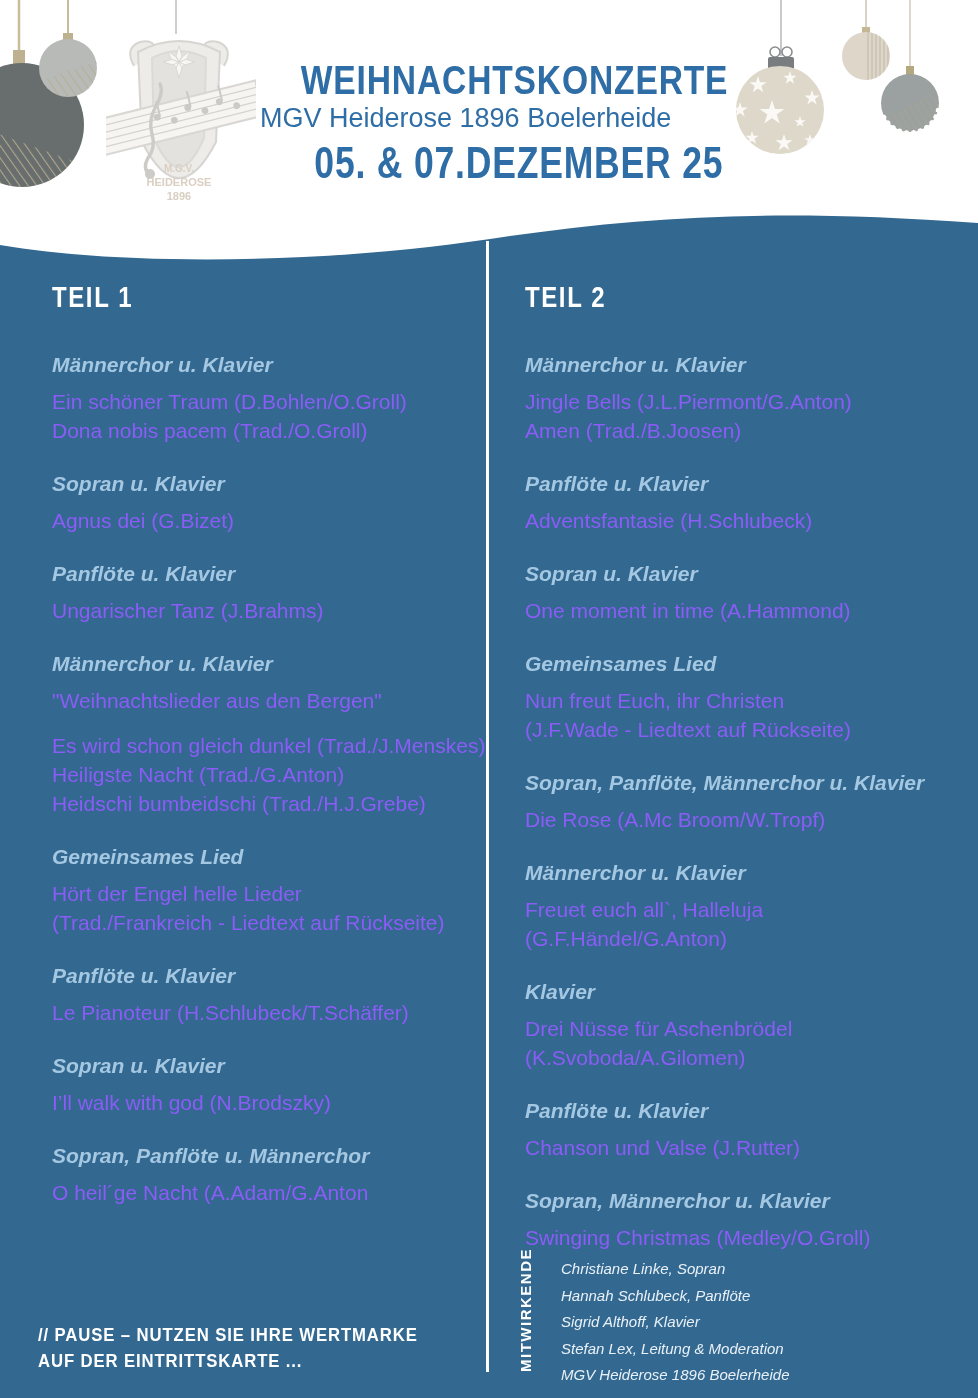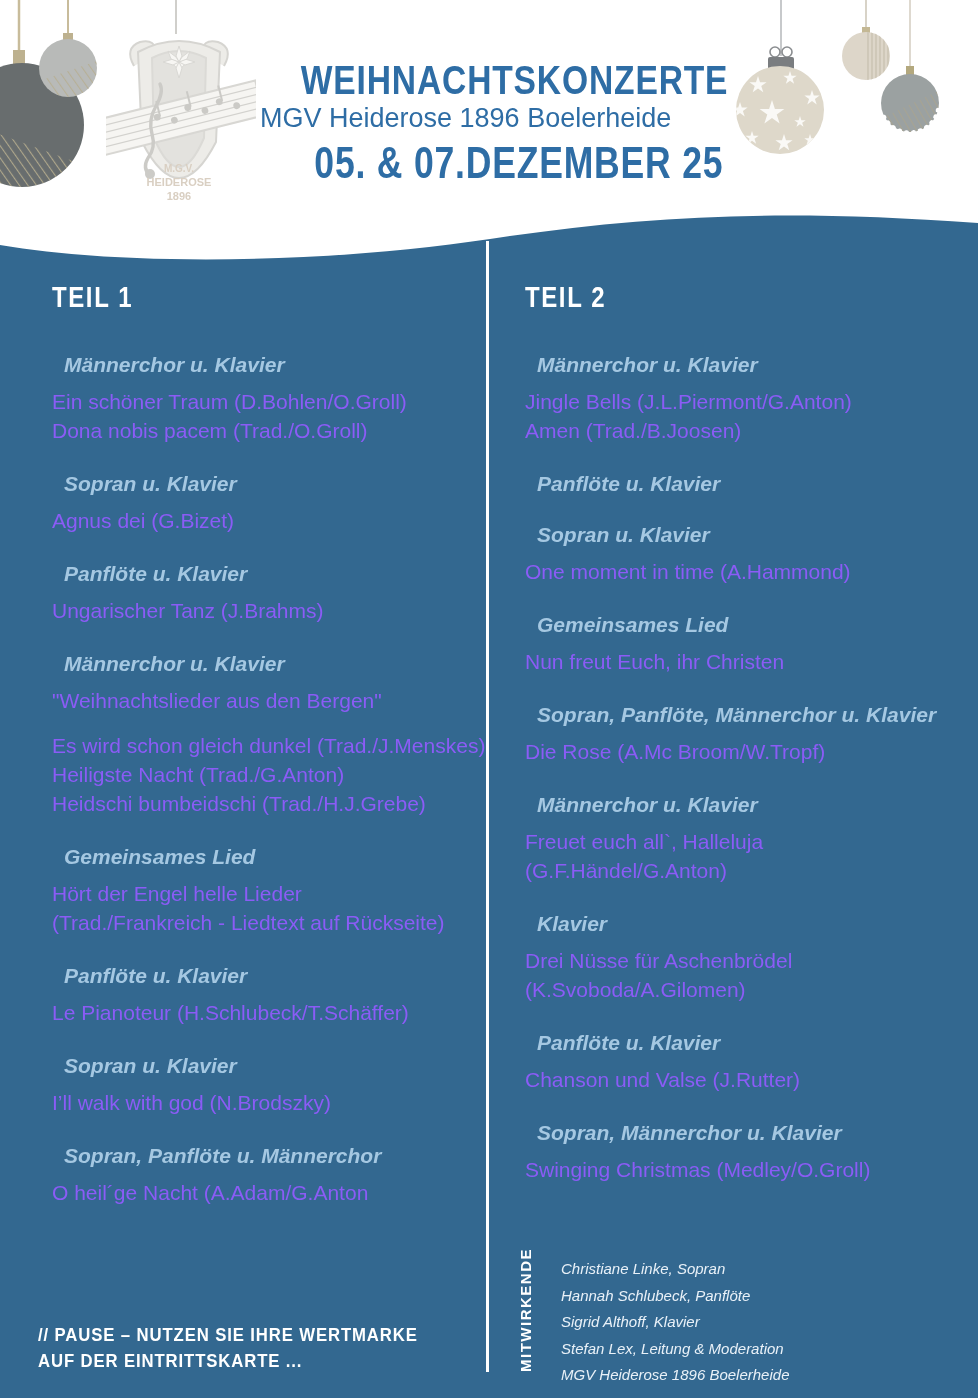"Männerchor u. Klavier" .category { margin: 0 0 10px 12px -> 0 0 10px 0 }
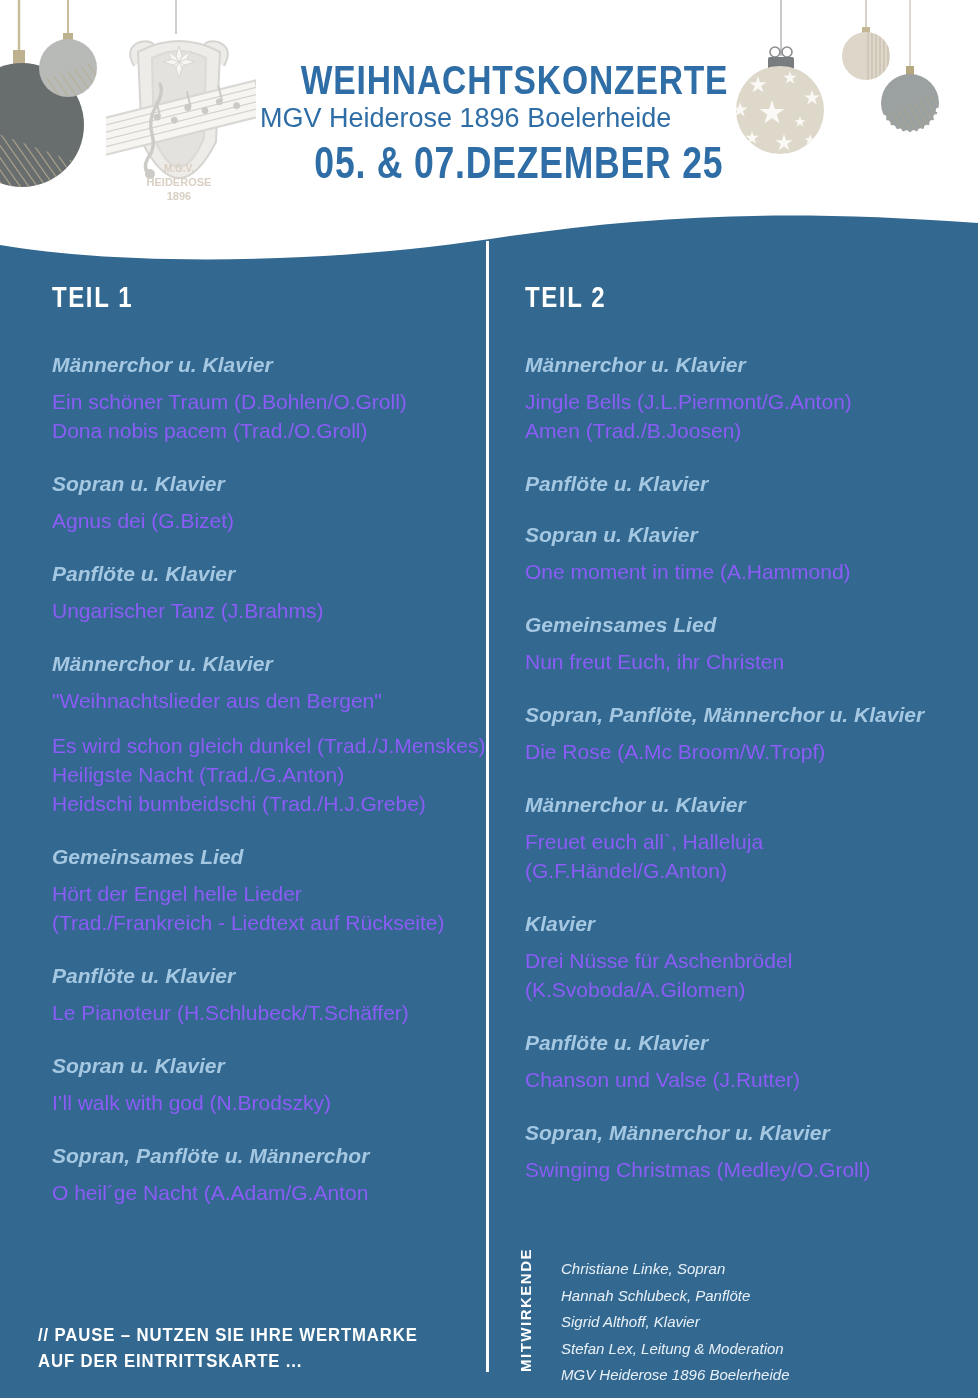"Adventsfantasie (H.Schlubeck)" div.song { html: none -> <div>Adventsfantasie (H.Schlubeck)</div> }
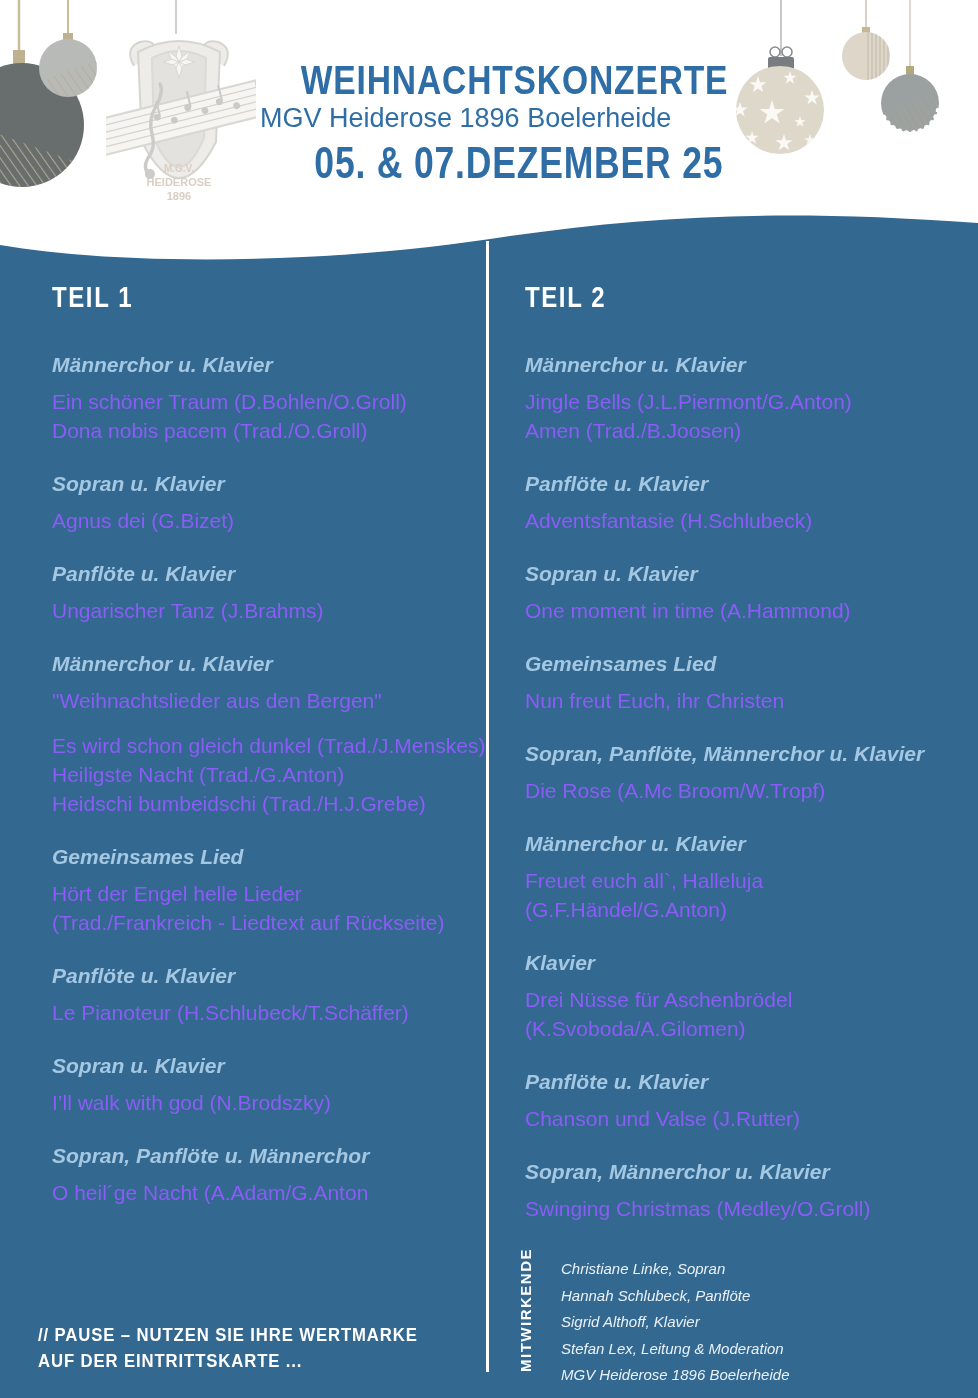"(J.F.Wade - Liedtext auf Rückseite)" div.song { html: none -> <div>(J.F.Wade - Liedtext auf Rückseite)</div> }
